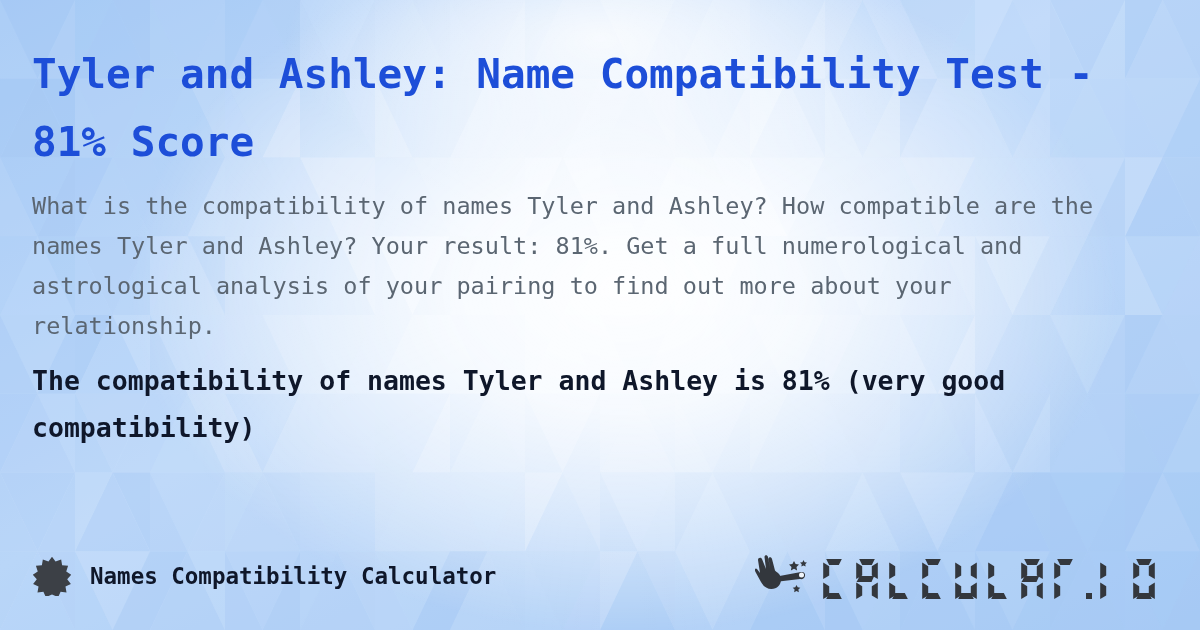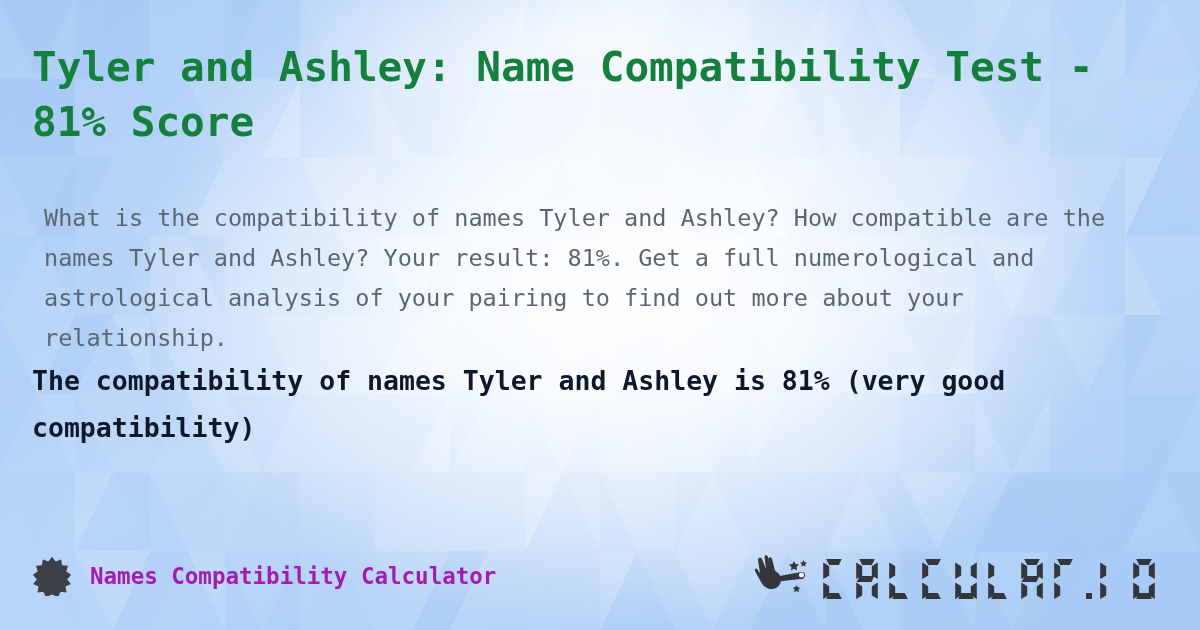"Tyler and Ashley: Name Compatibility" #page-title { color: #15803d -> #1d4ed8; line-height: 55px -> 68px }
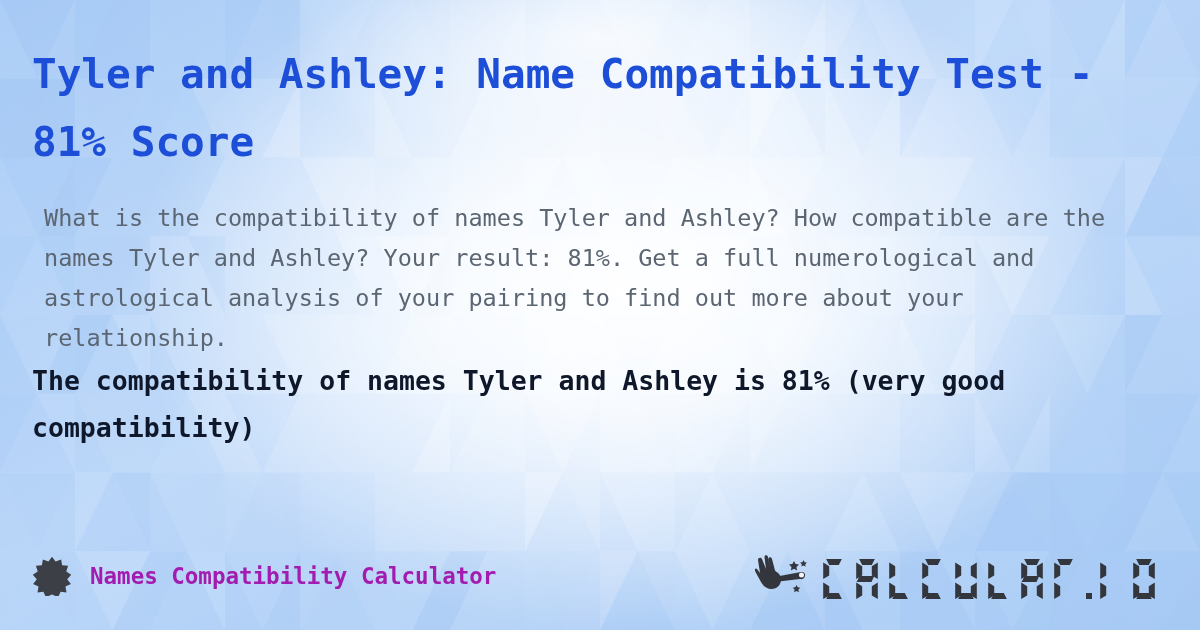"What is the compatibility of" #description { margin: 12px -> 0 }
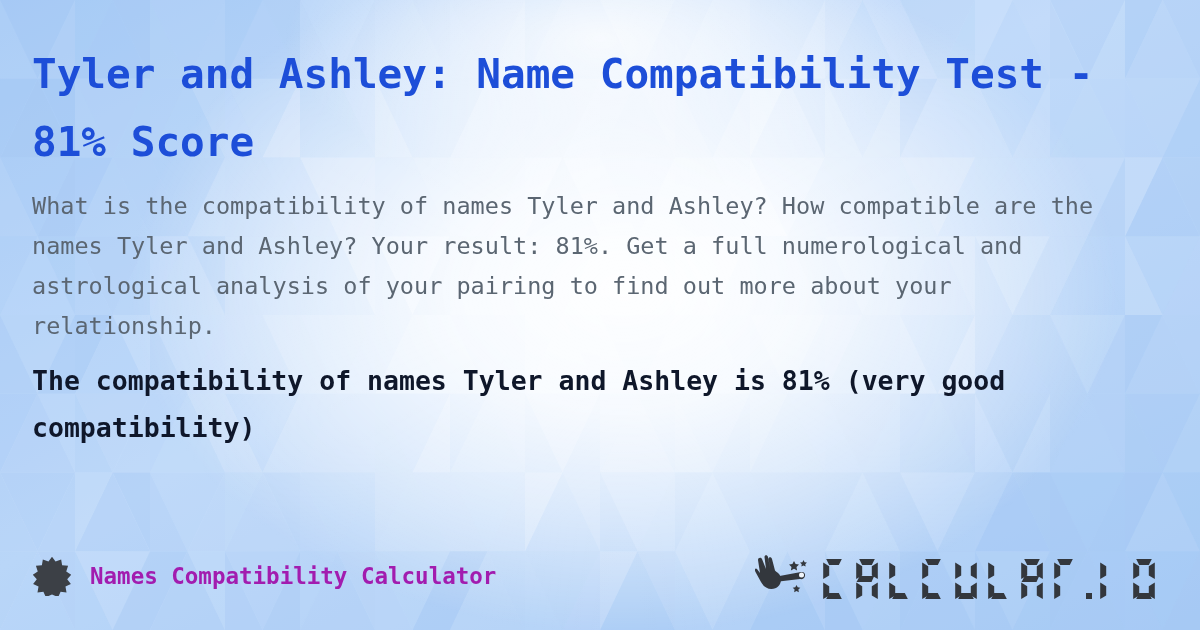"Names Compatibility Calculator" #brand-name { color: #a21caf -> #0f172a }
